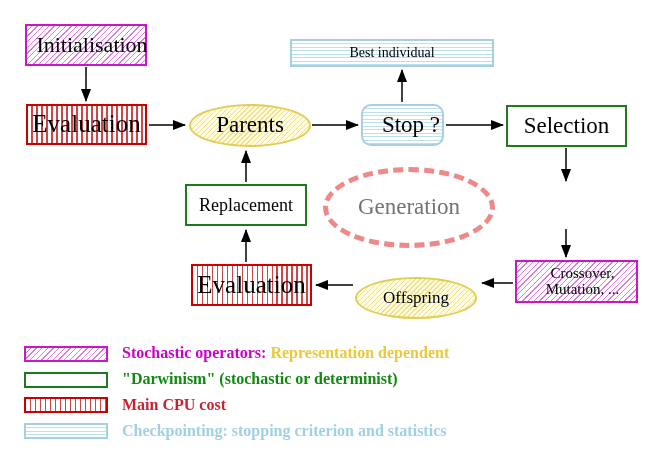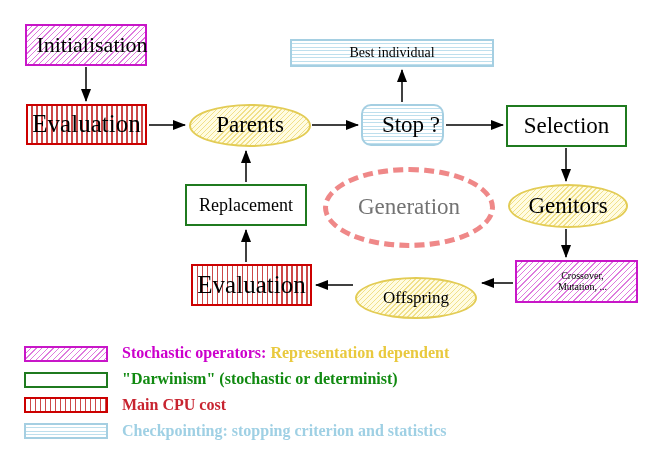"Genitors" div.node { html: <div>Genitors</div> -> none }
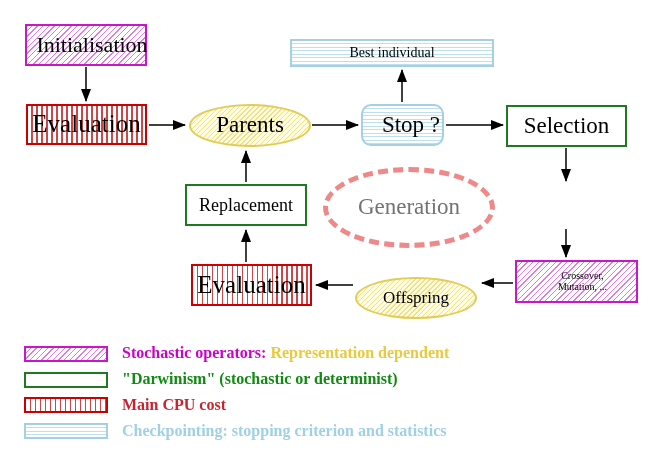"Crossover," div.node { font-size: 10px -> 15px }
